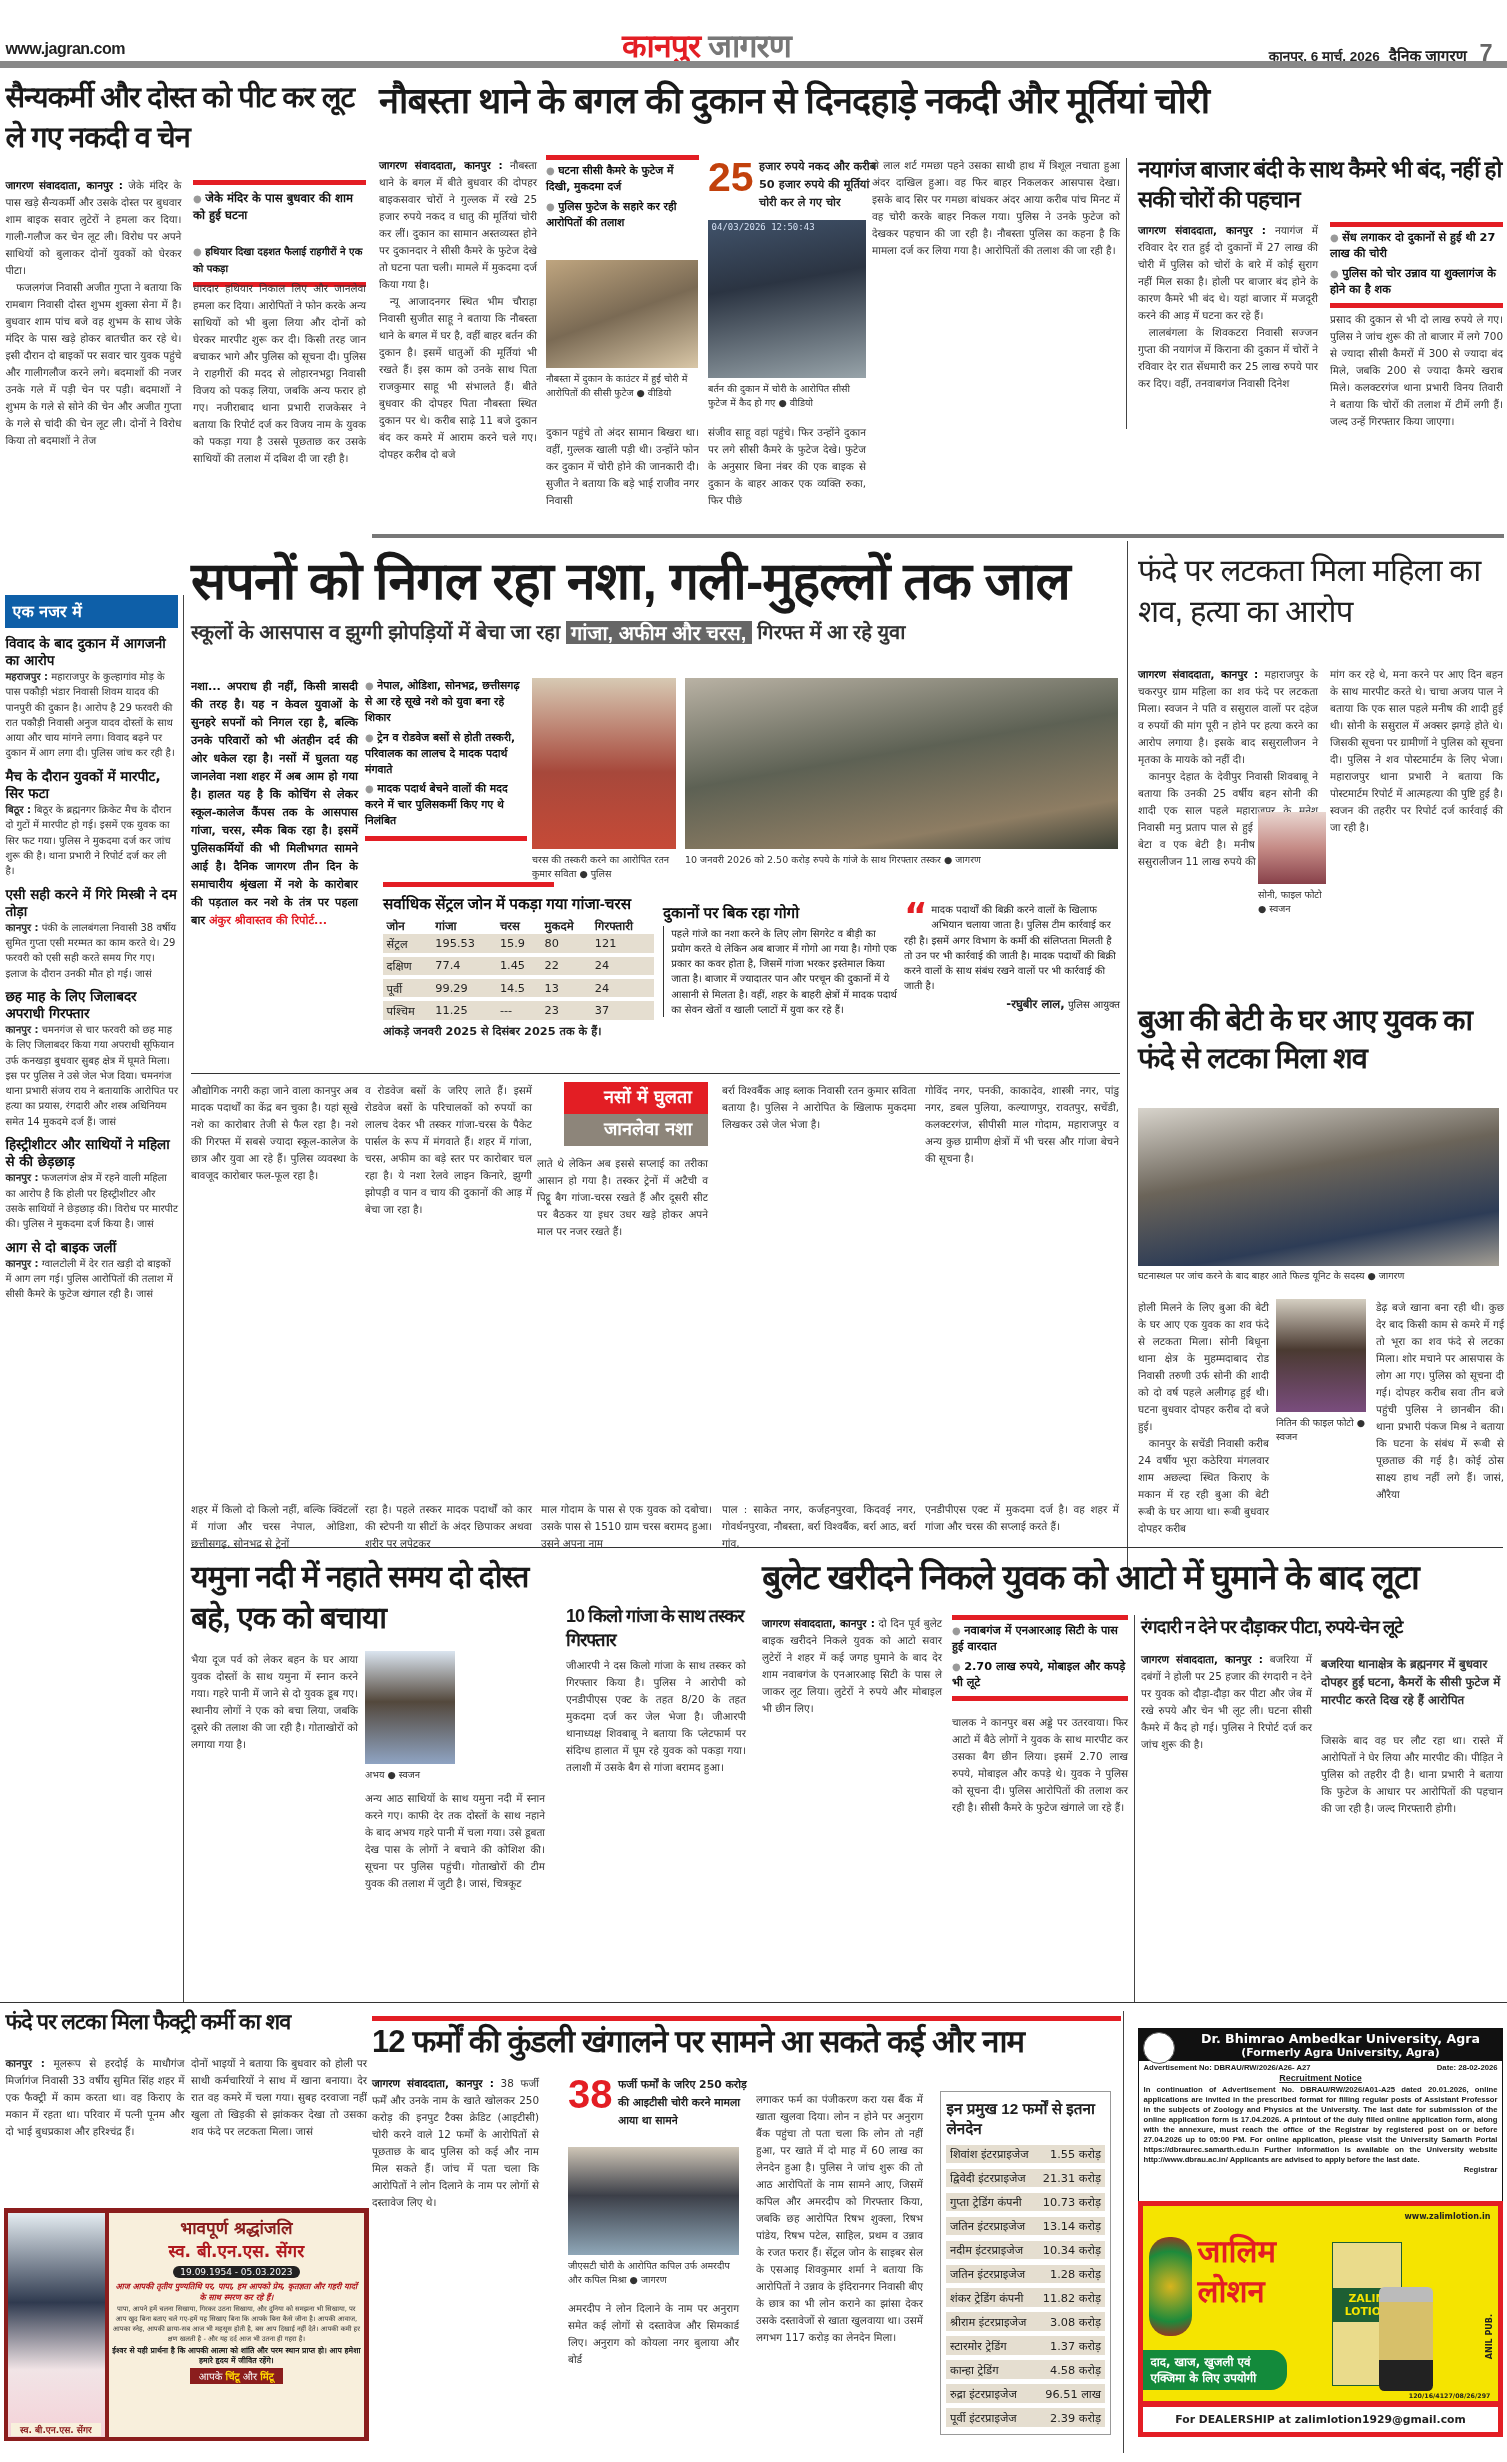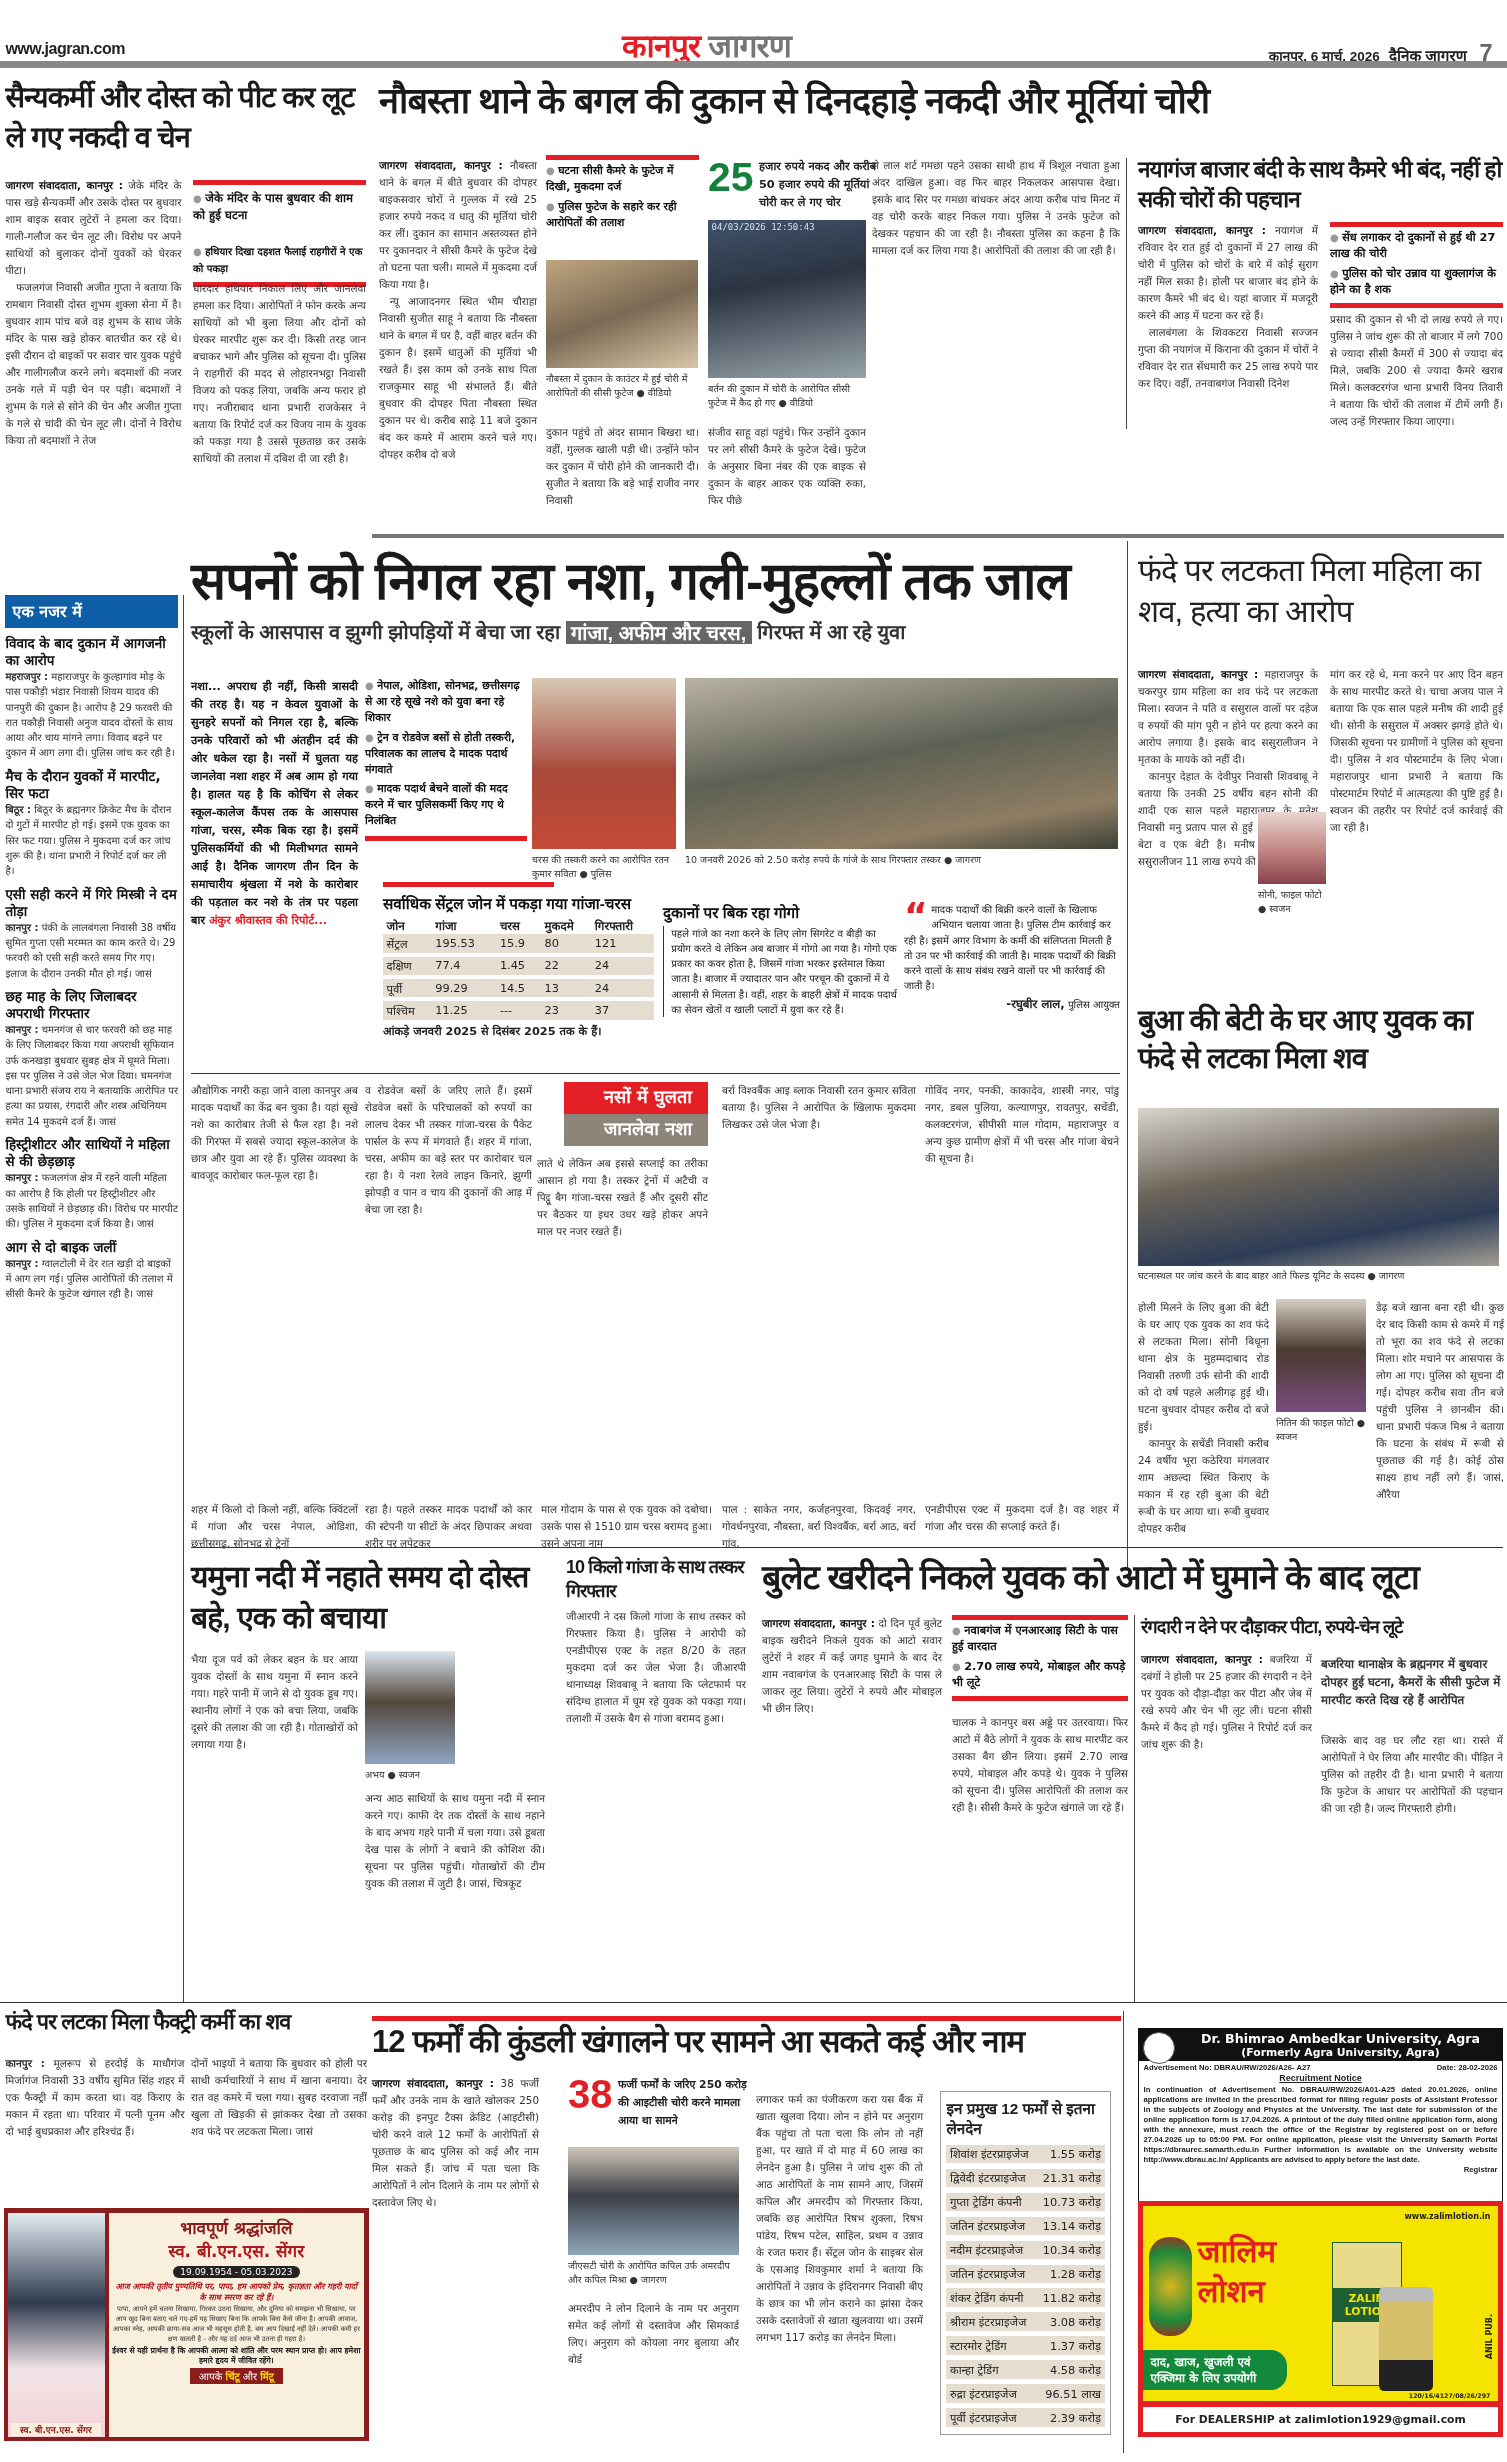"25" span { color: #15803d -> #c2410c }
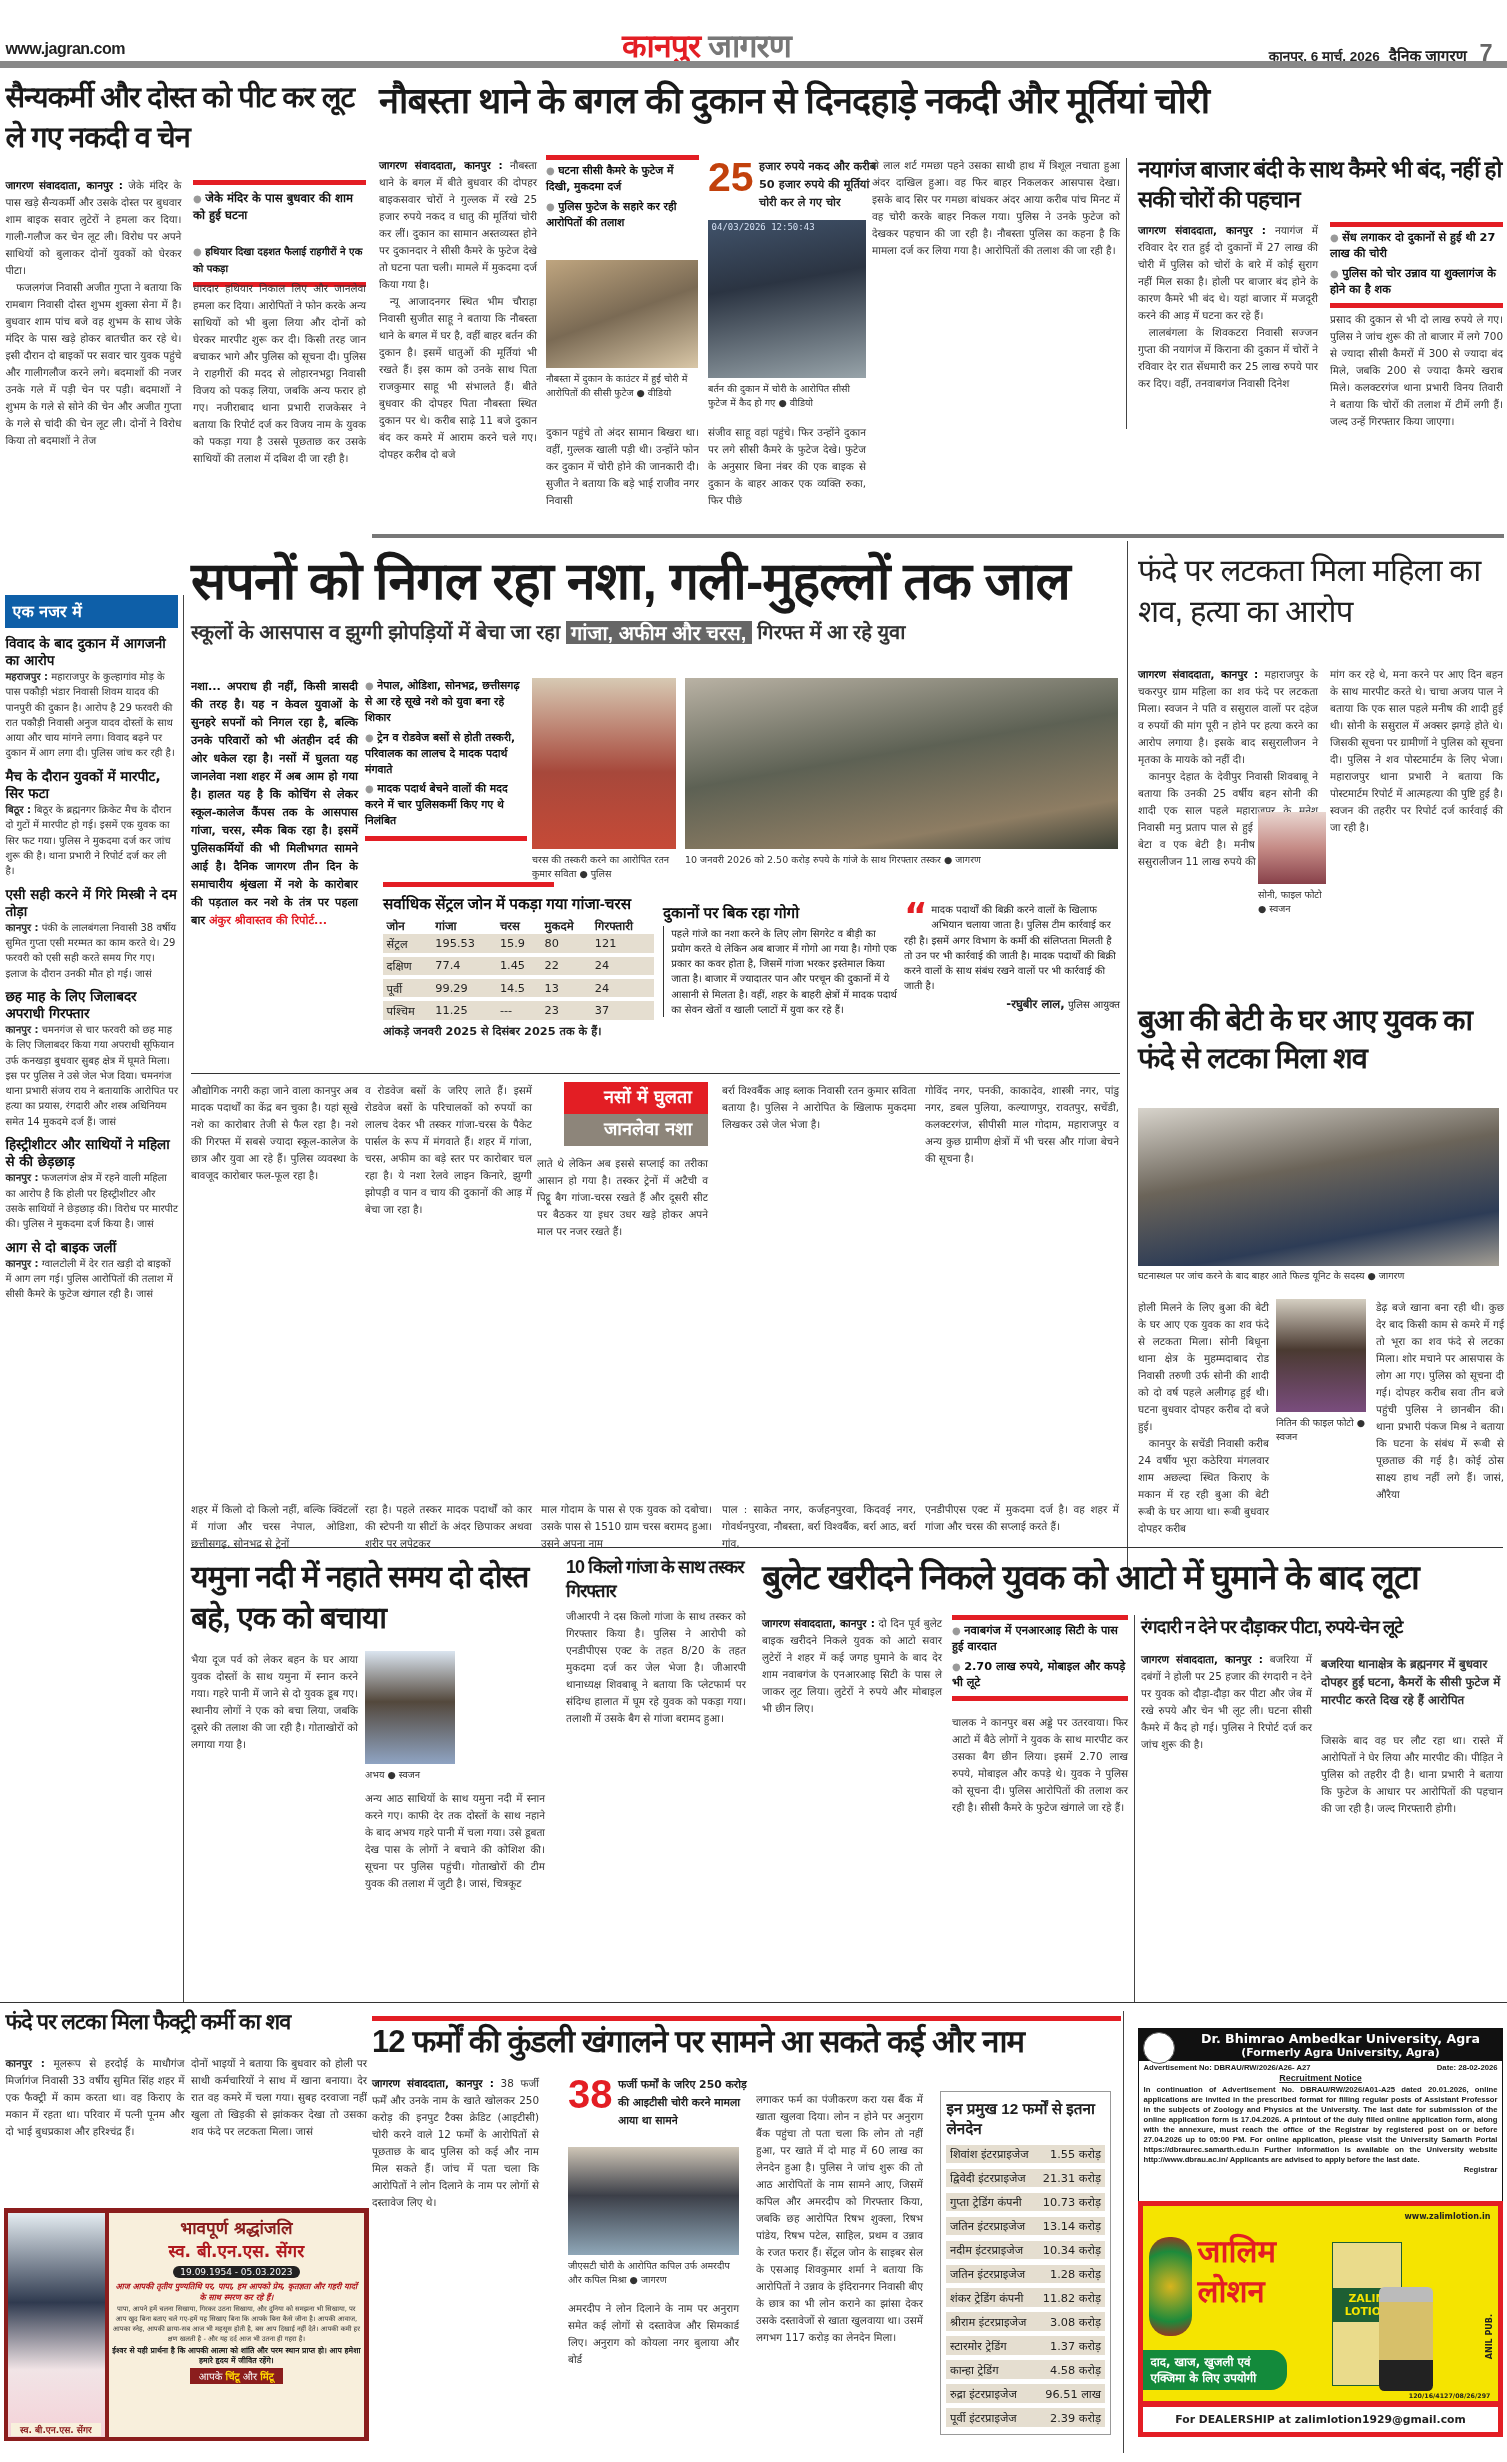"10 किलो गांजा के साथ" div.abs { top: 1556px -> 1605px }
